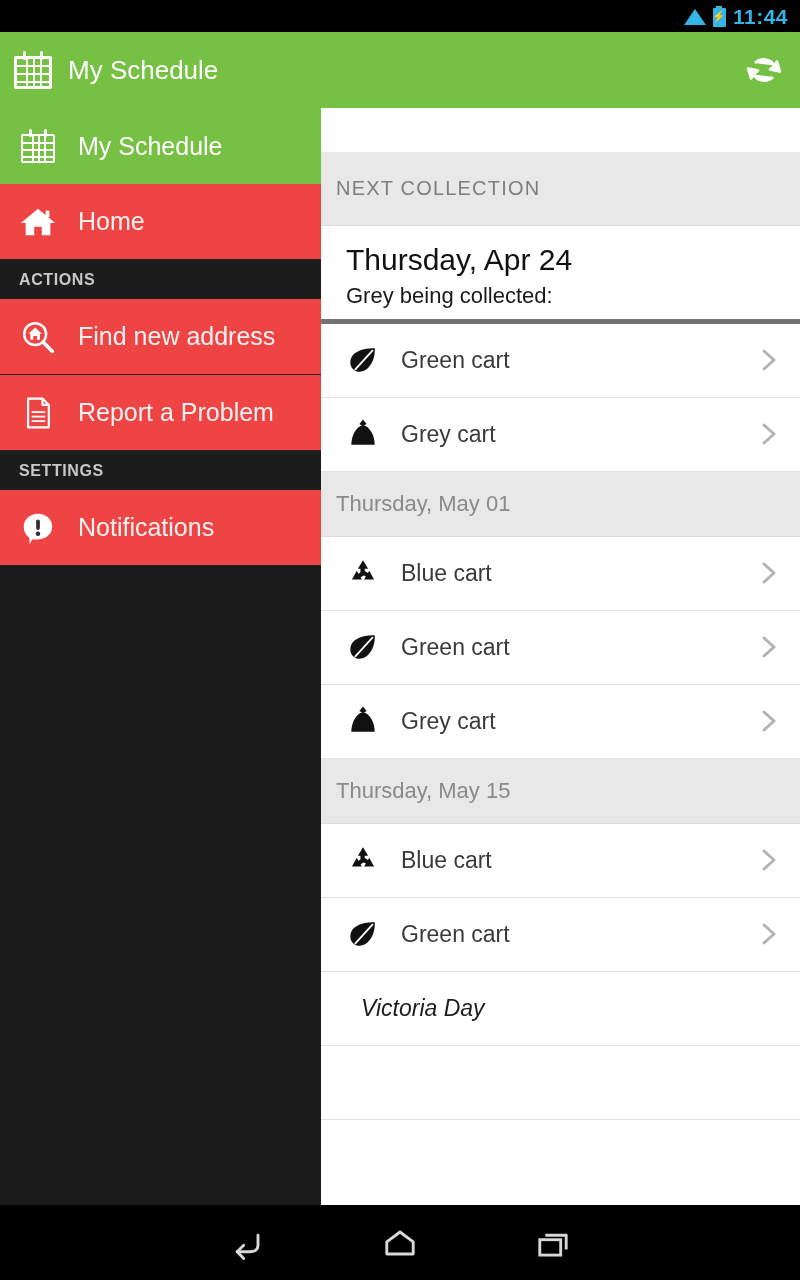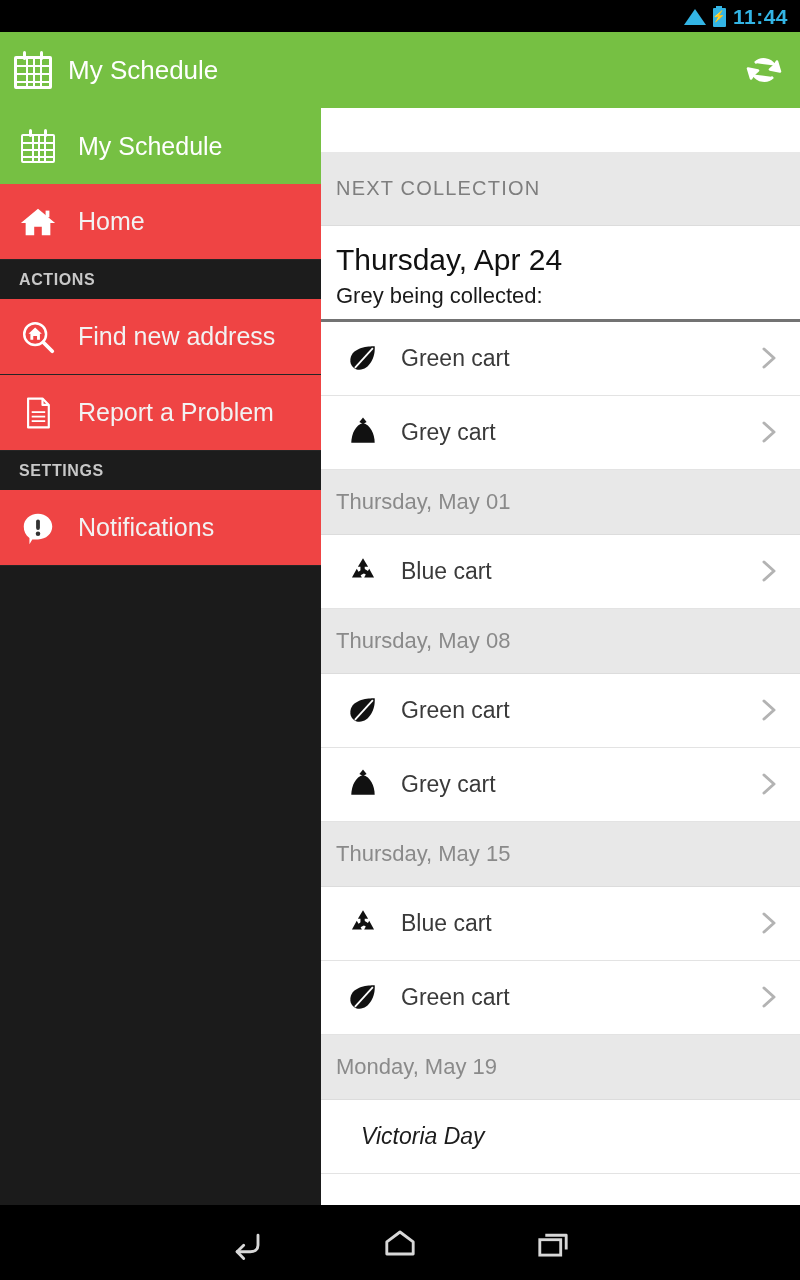"Thursday, Apr 24" .next-block { border-bottom: 3px solid #737373 -> 5px solid #737373; padding: 15px 0 10px 15px -> 15px 0 10px 25px }
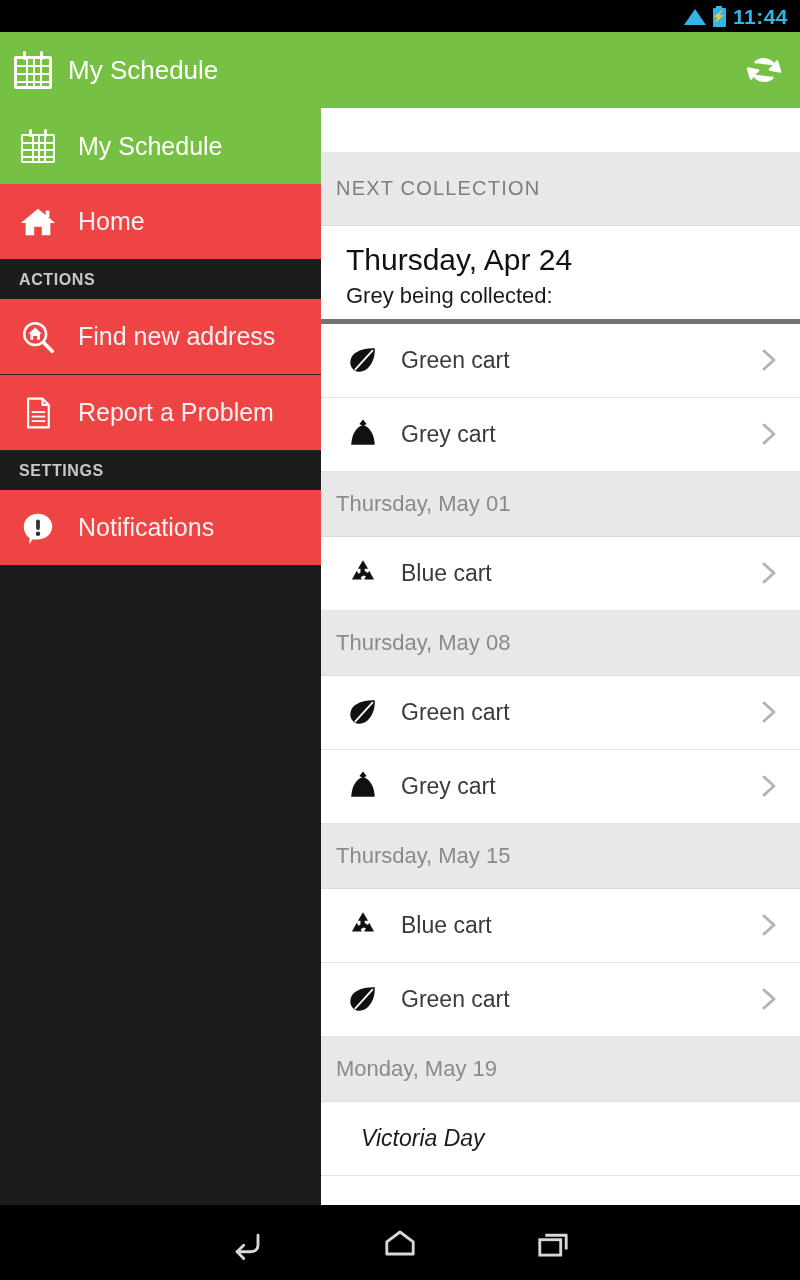"Thursday, May 08" div.date-head { html: <div>Thursday, May 08</div> -> none }
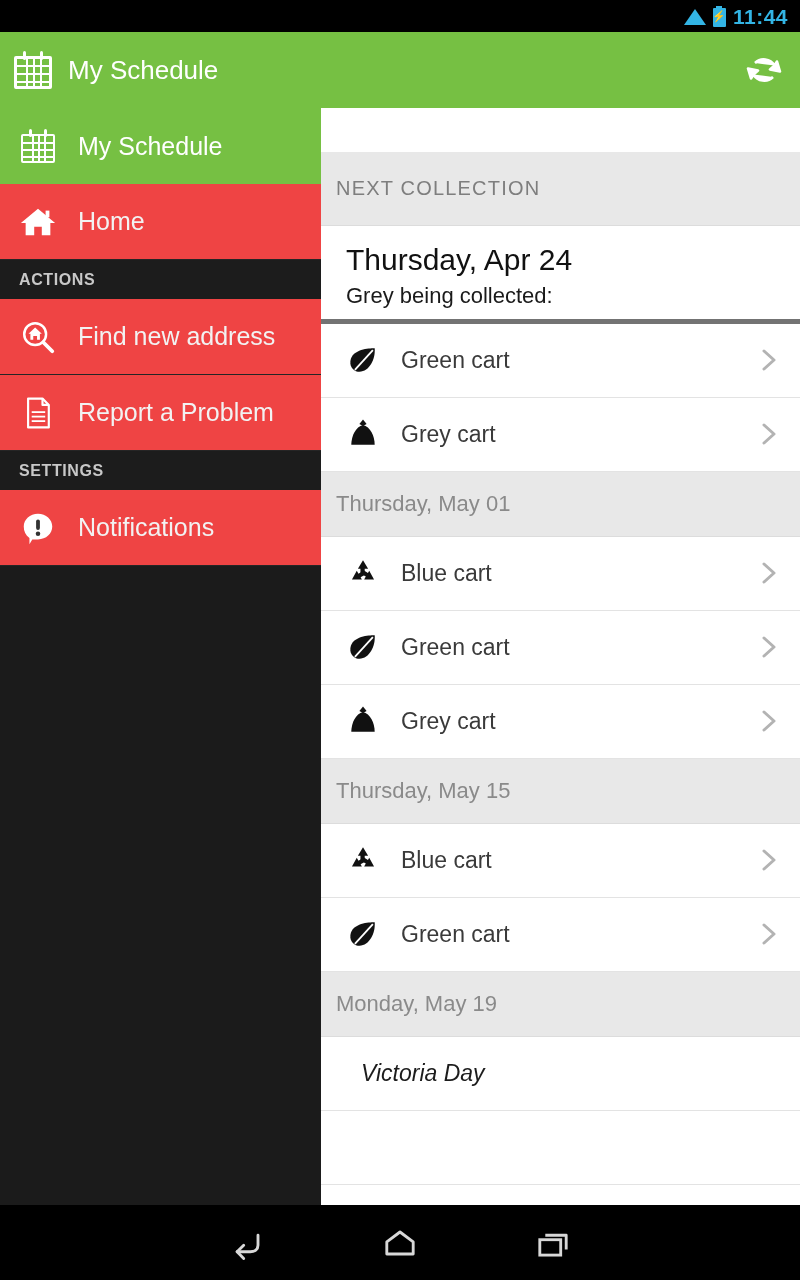"Monday, May 19" div.date-head { html: <div>Monday, May 19</div> -> none }
